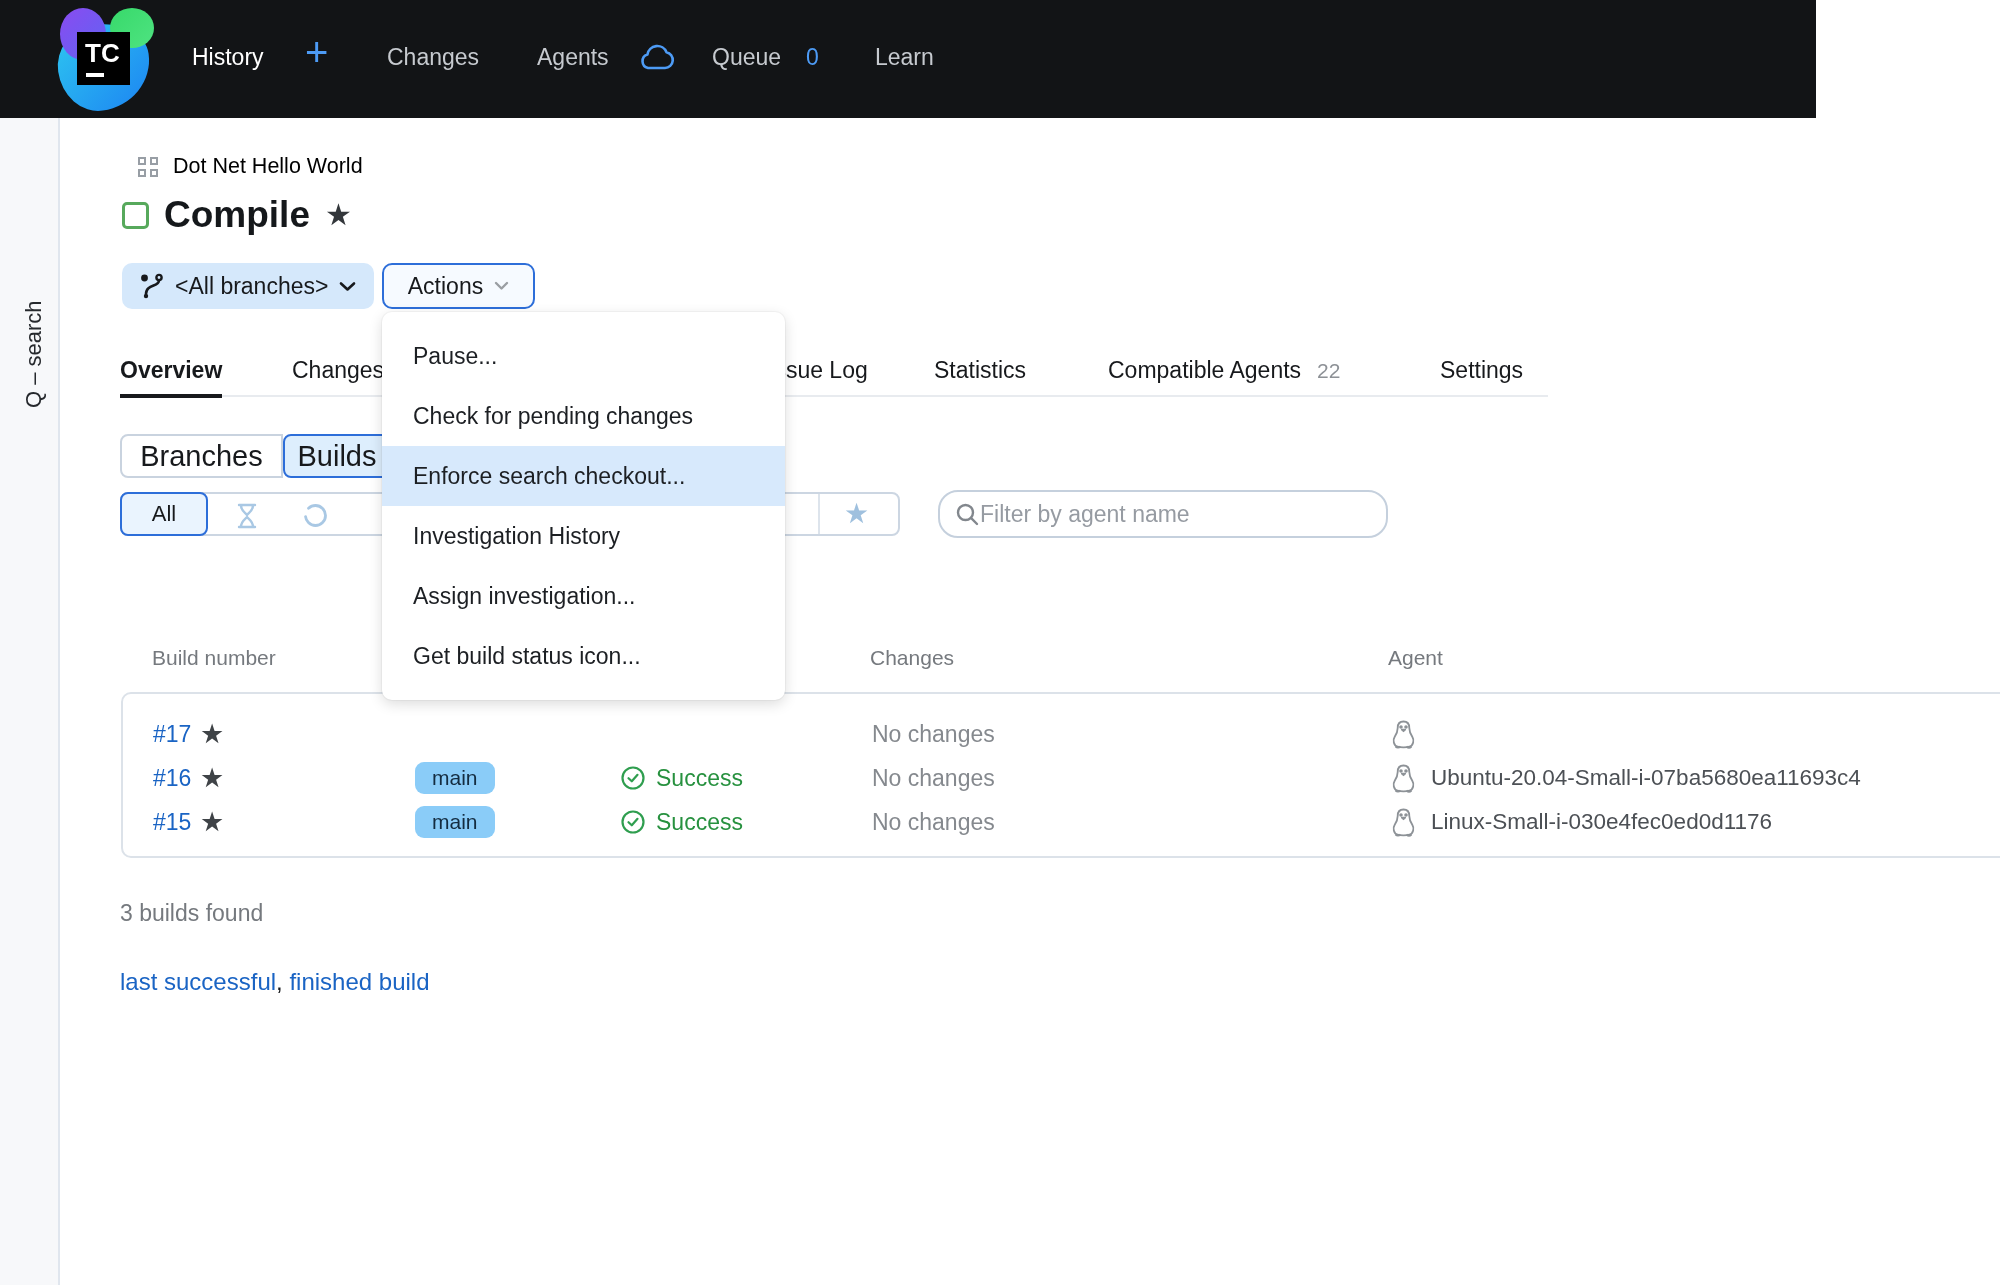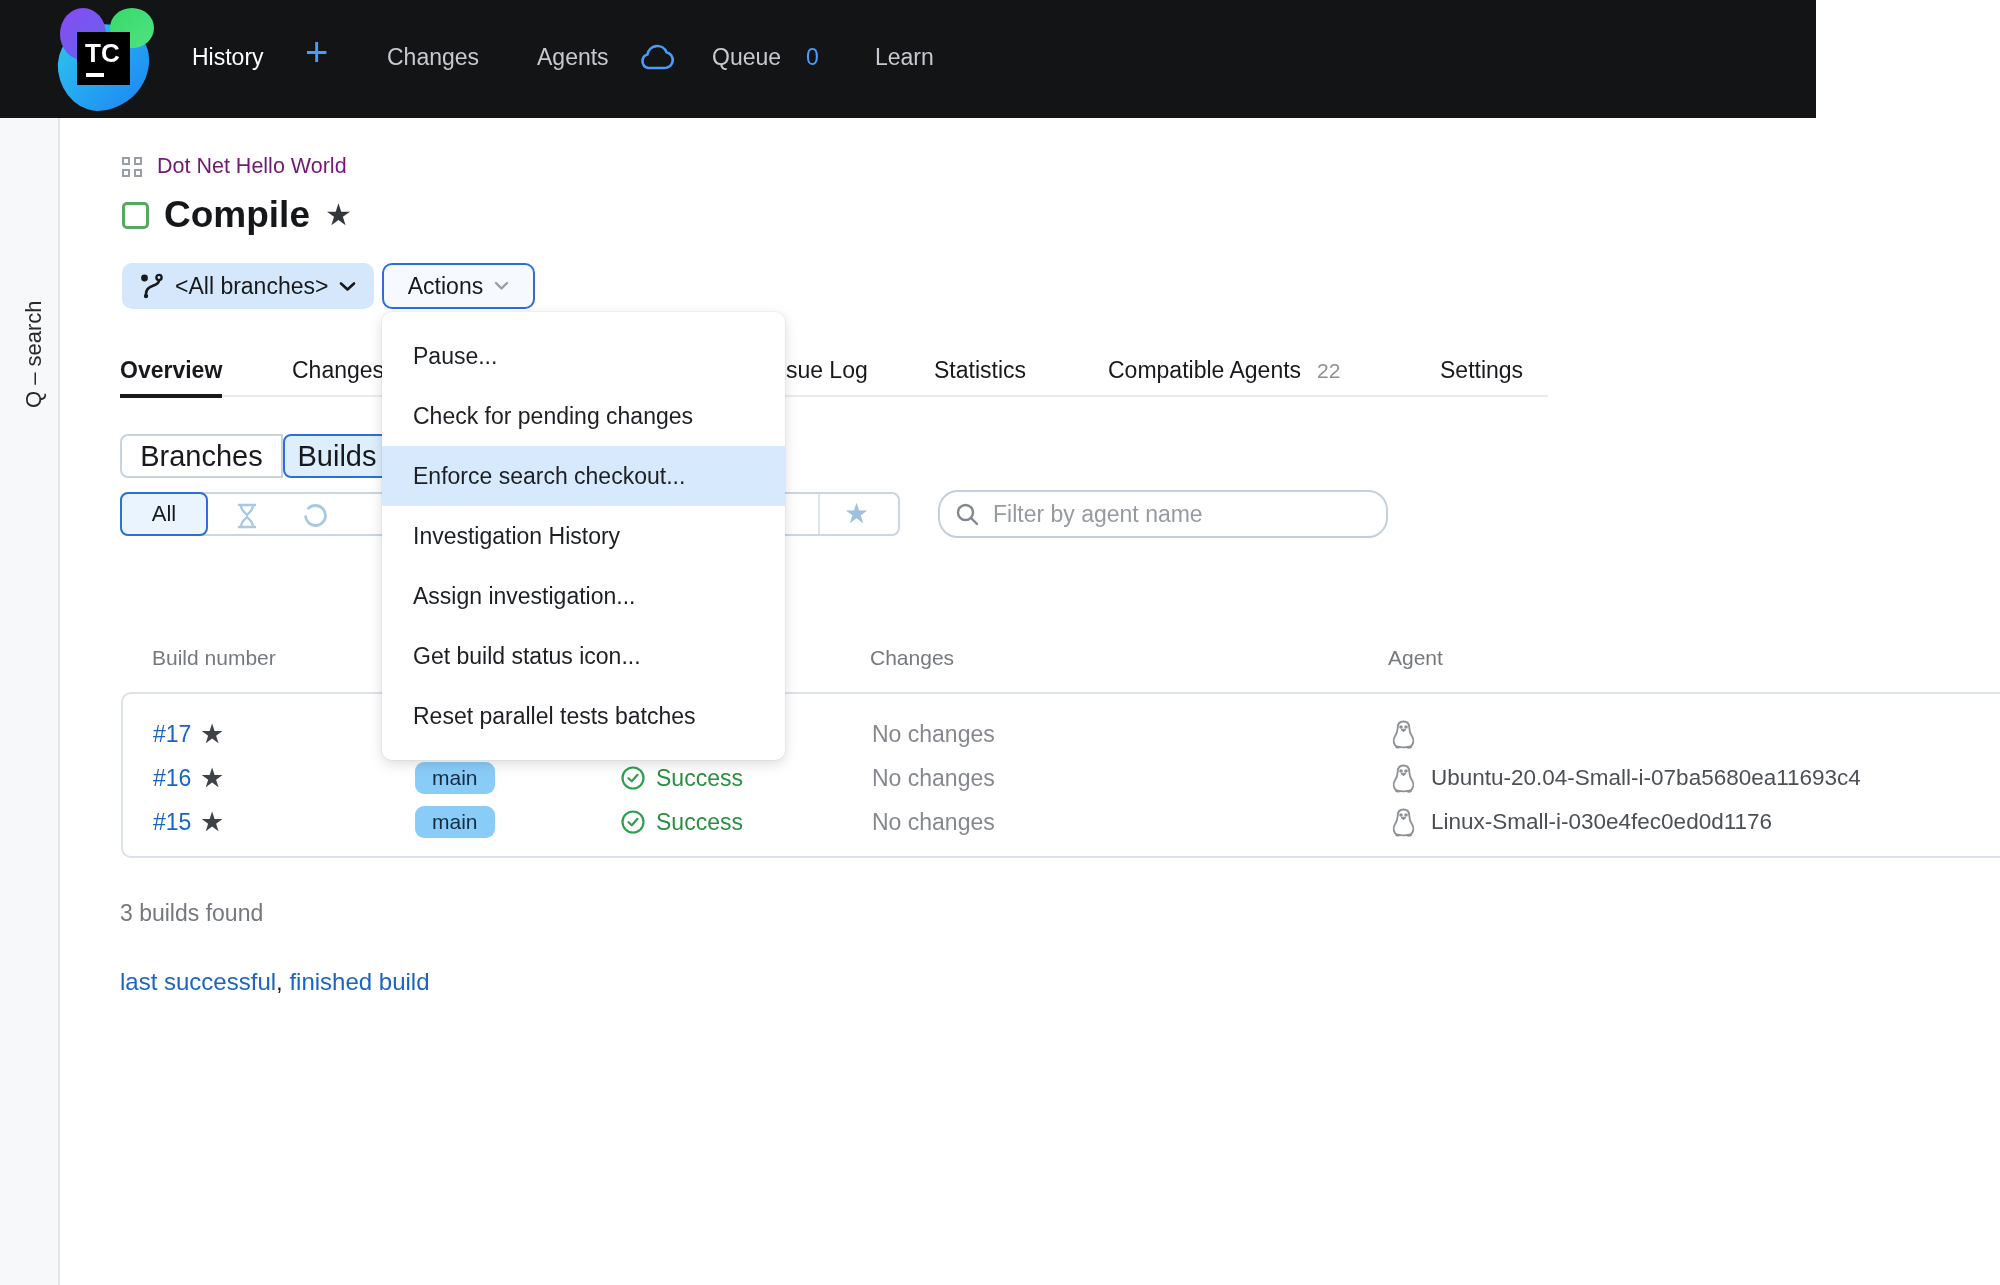"Dot Net Hello World" .breadcrumb { color: #701a75 -> #000000; left: 122px -> 138px }
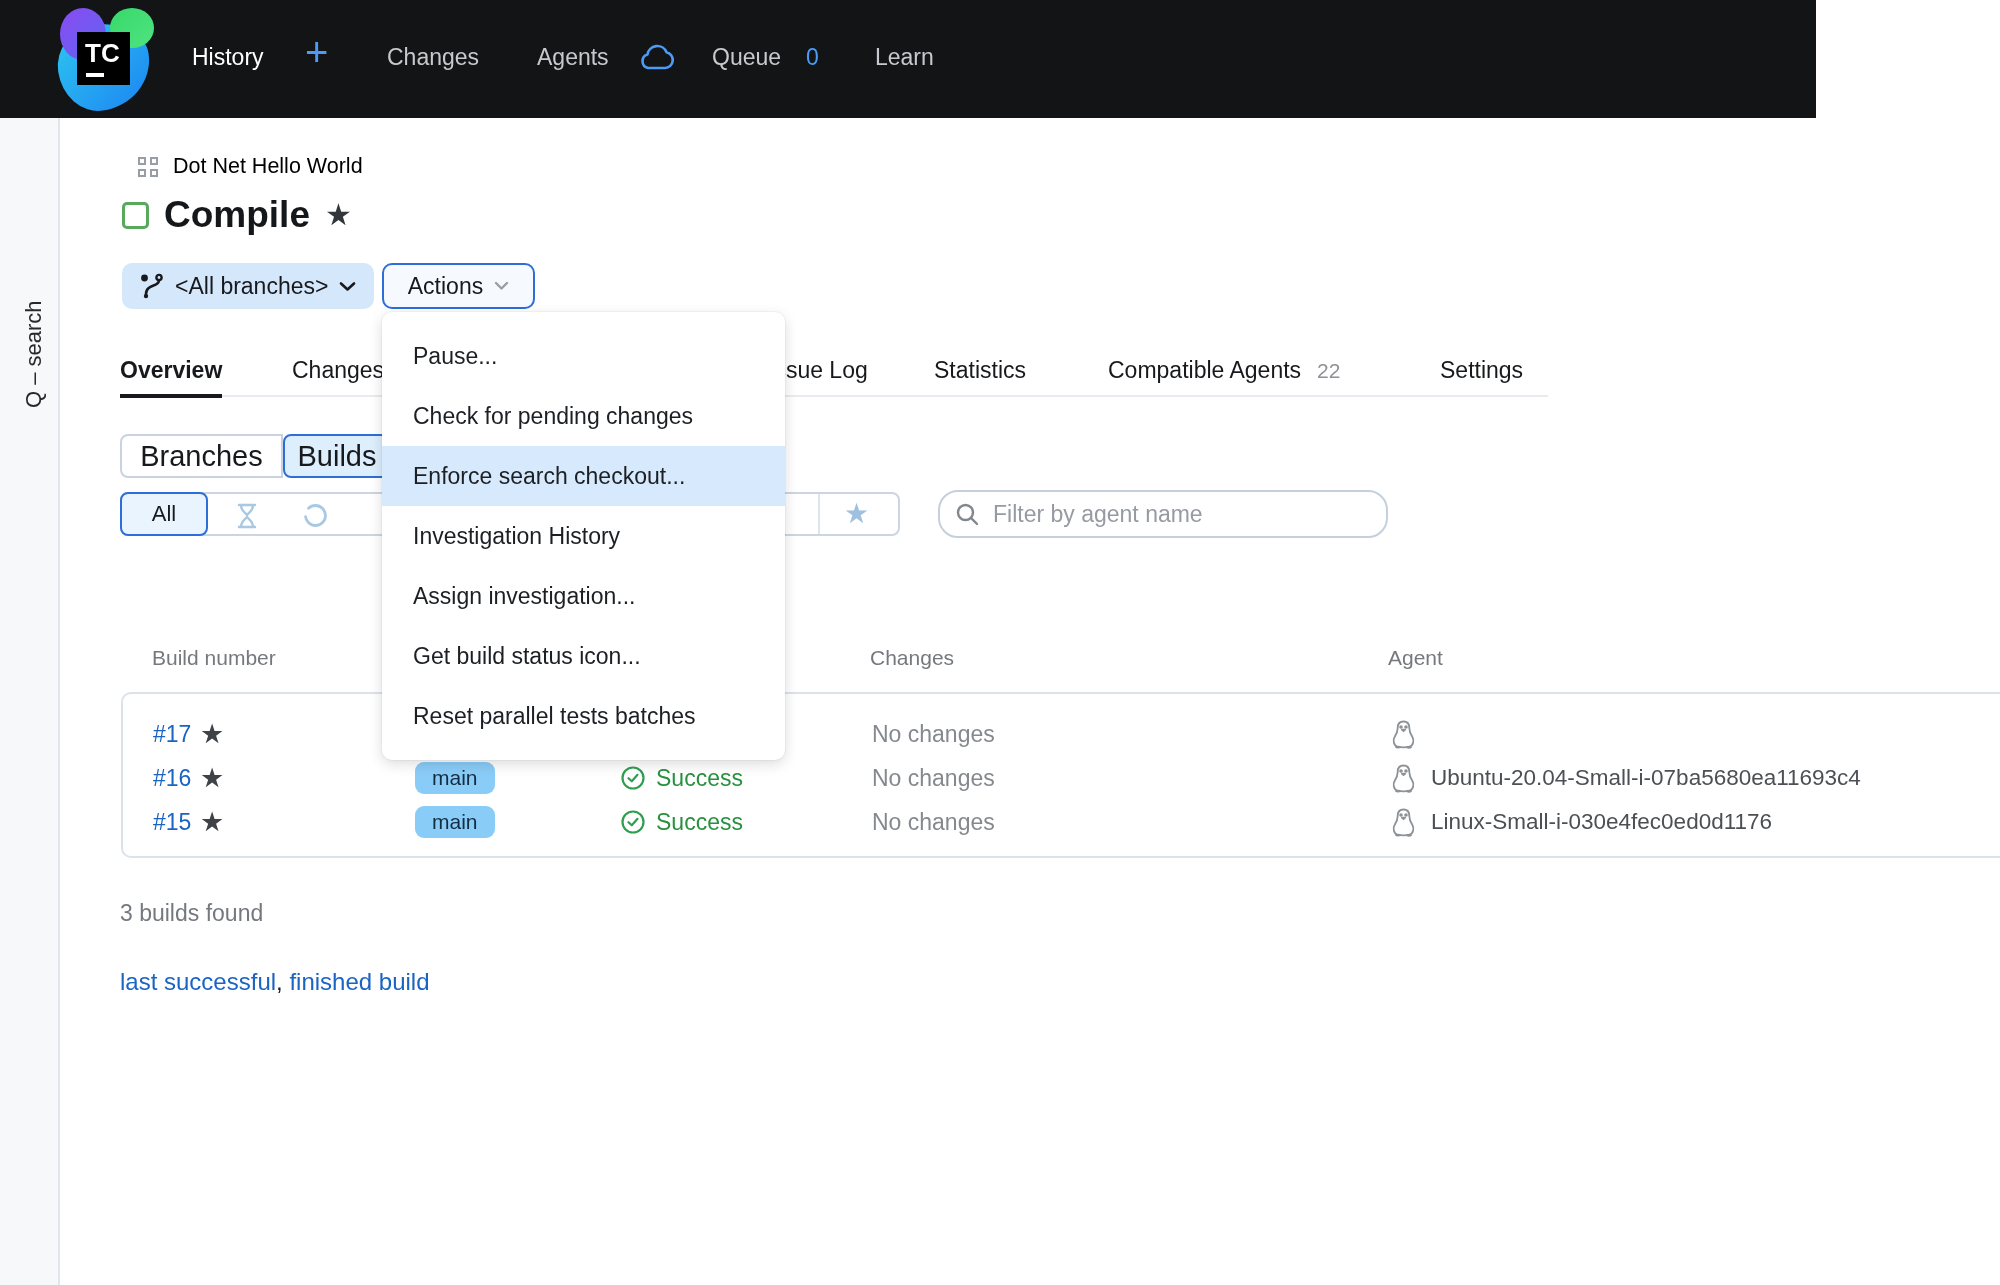"Filter by agent name" .agent-filter { gap: 13px -> none }
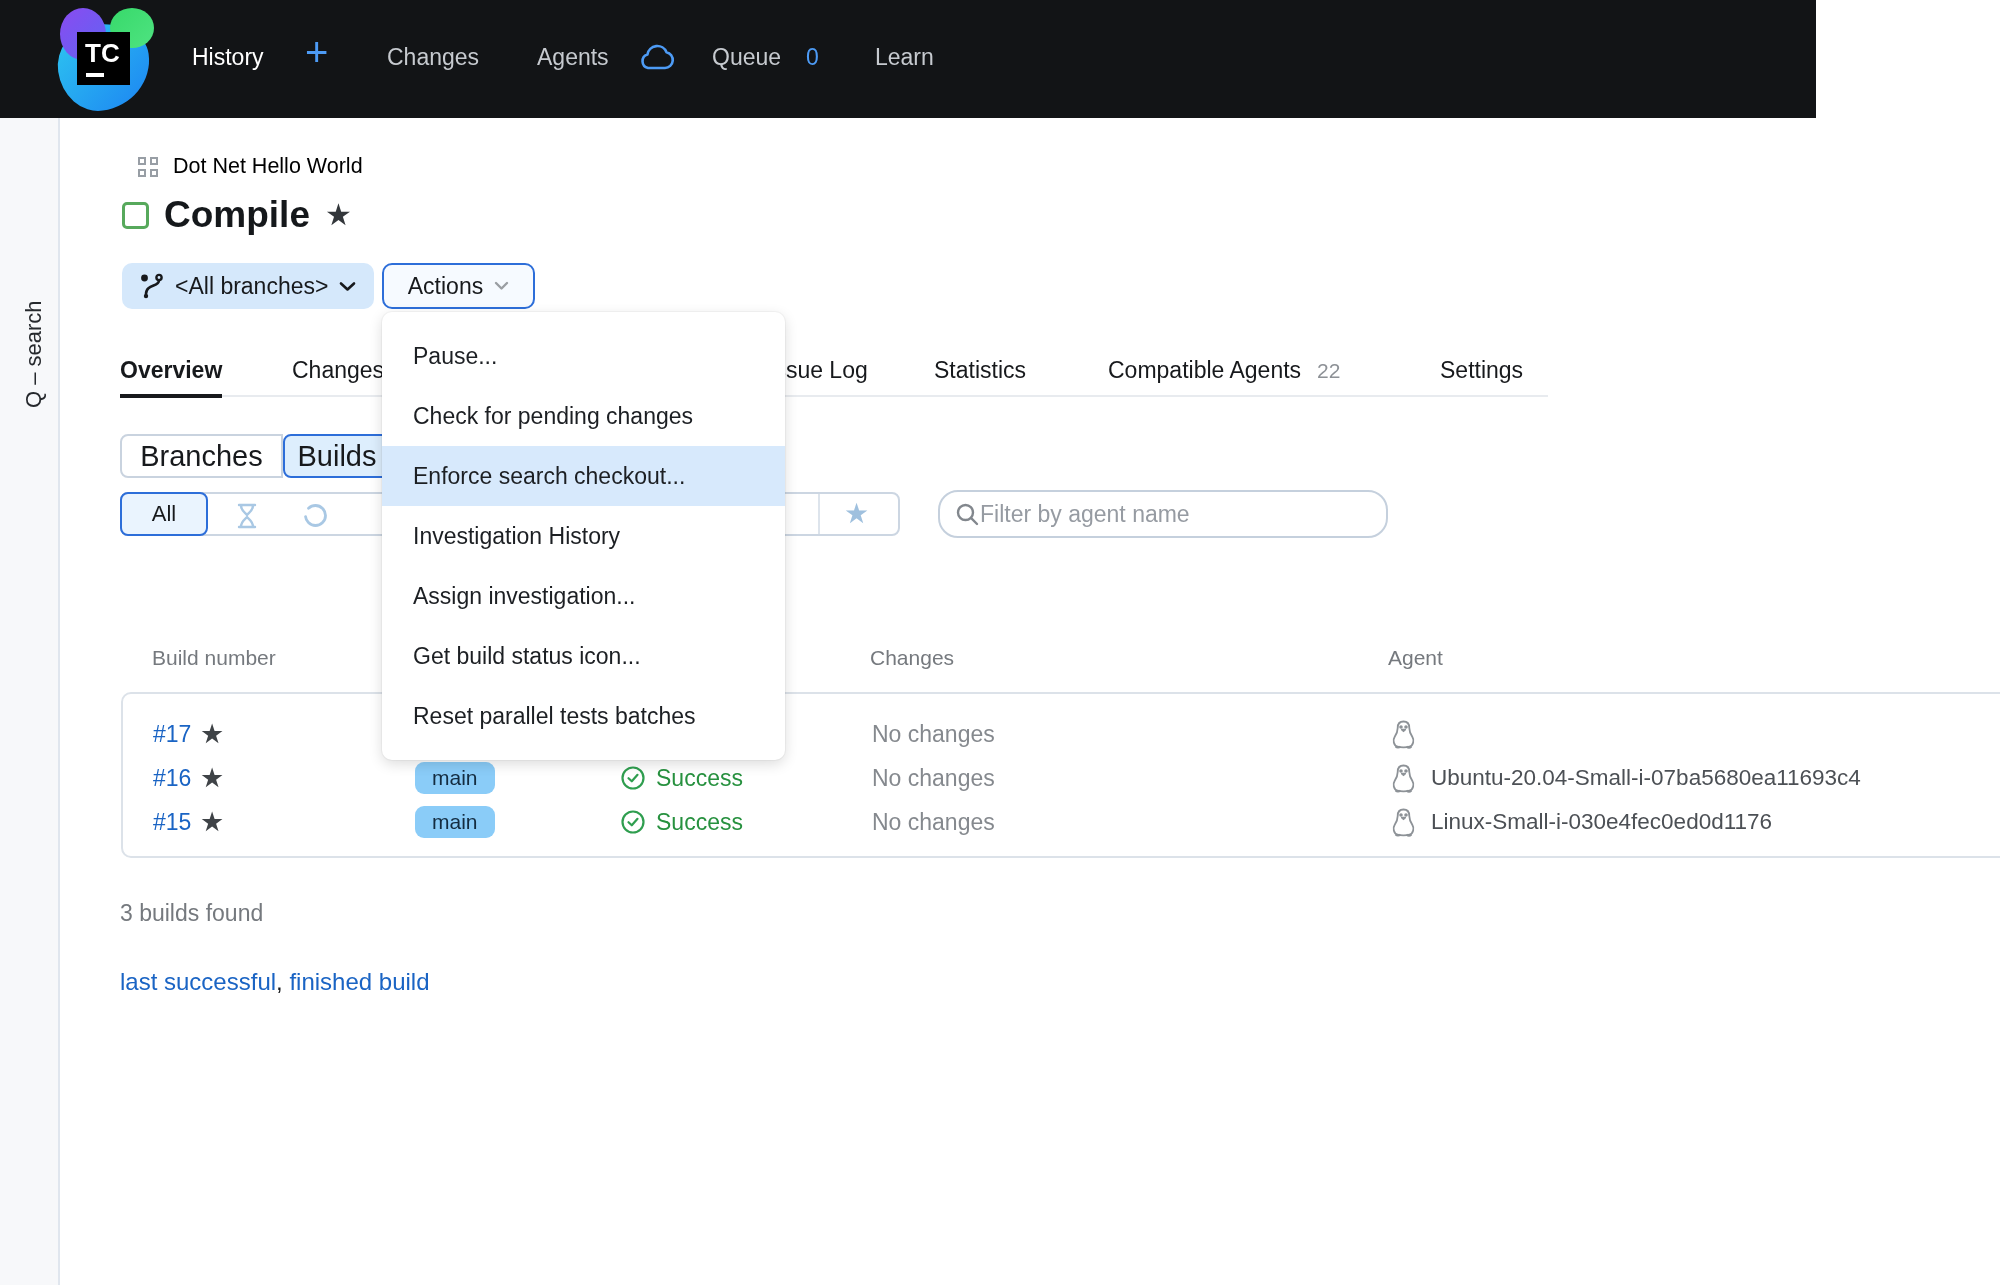"Reset parallel tests batches" div.menu-item { html: <div>Reset parallel tests batches</div> -> none }
